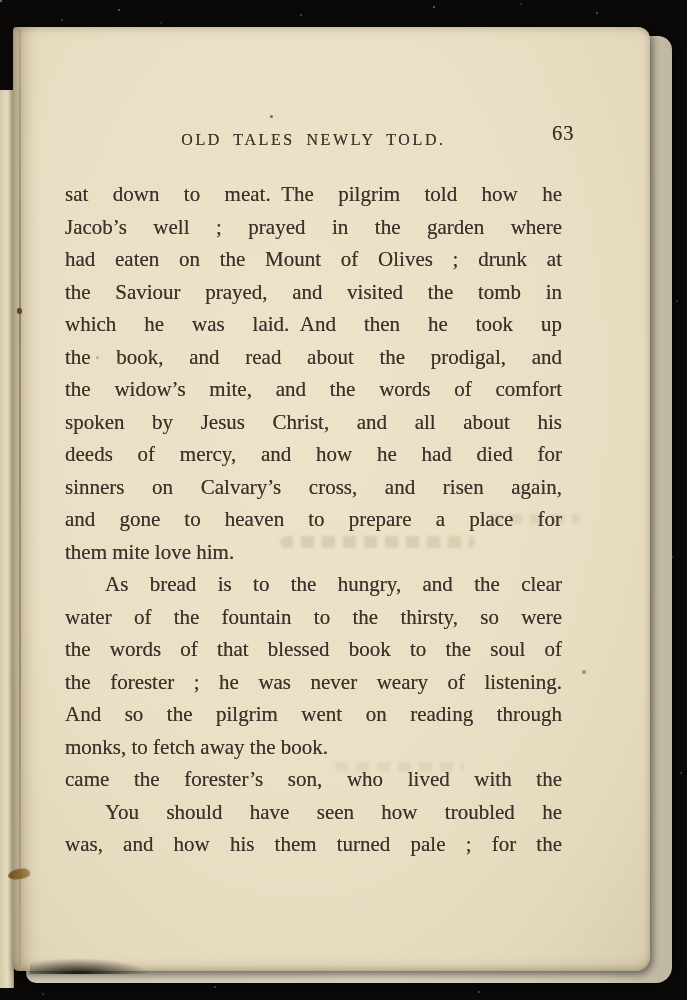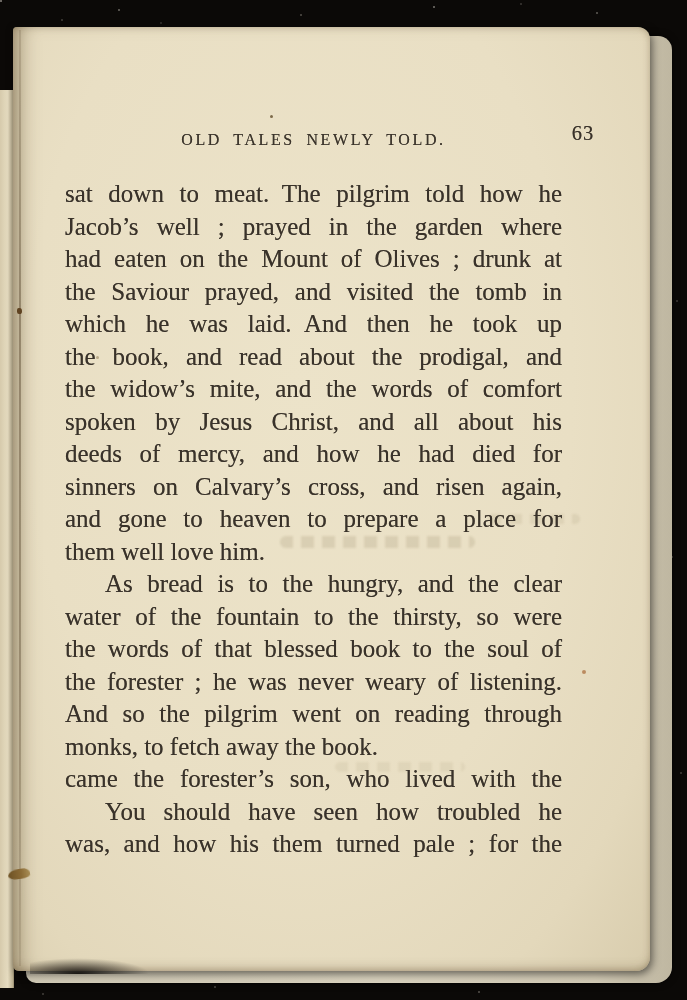"63" .page-number { text-align: center -> left }
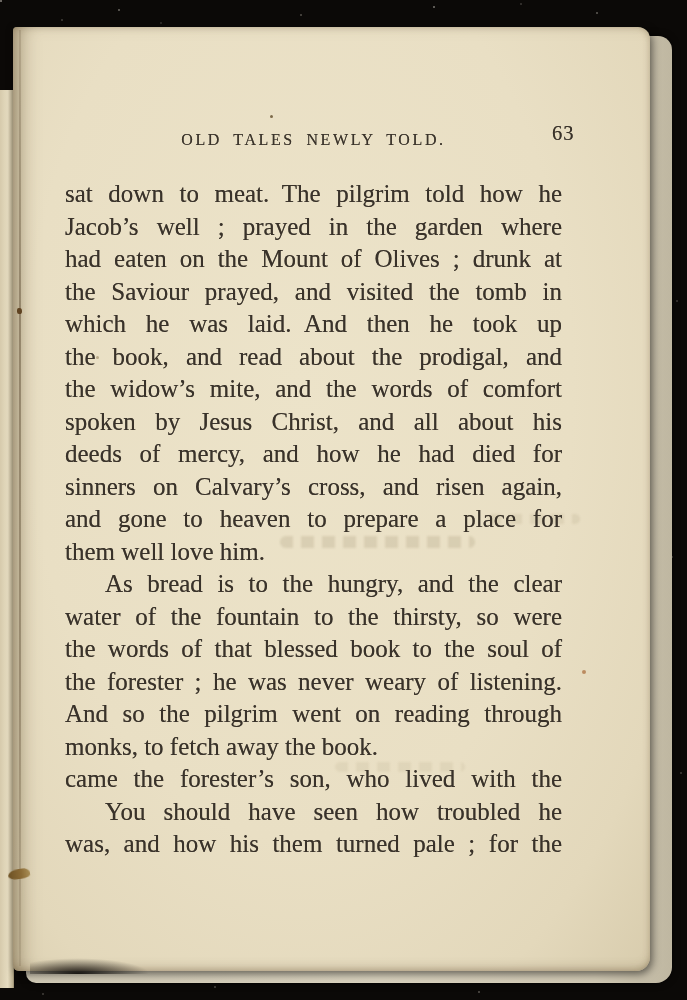"sat down to meat. The" .text-block { font-size: 25px -> 21px }
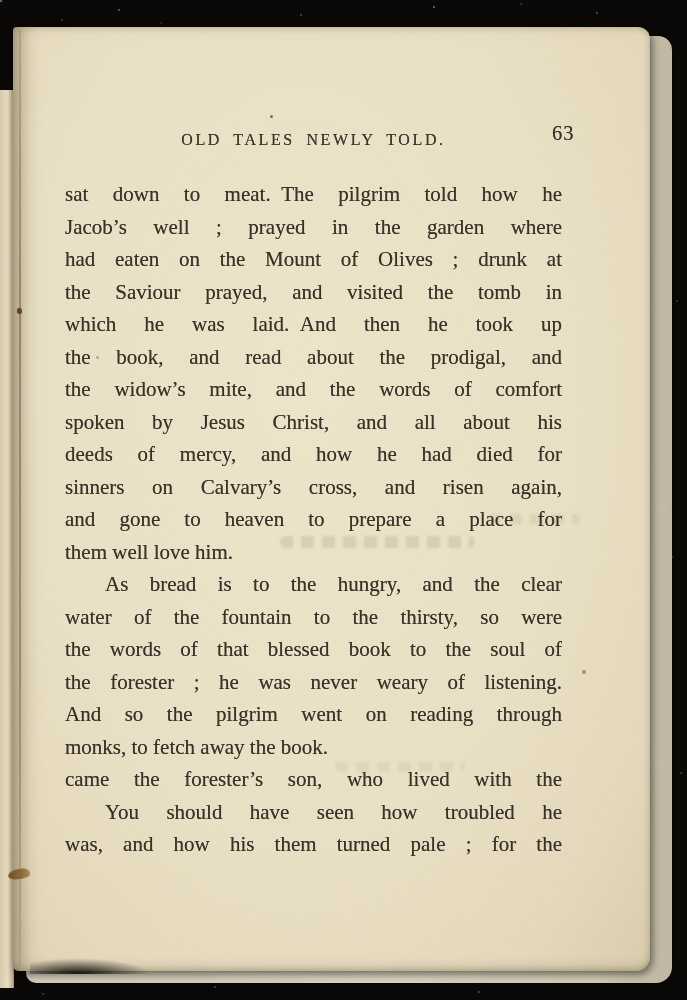"them well love him." div.line { text: well -> mite }
